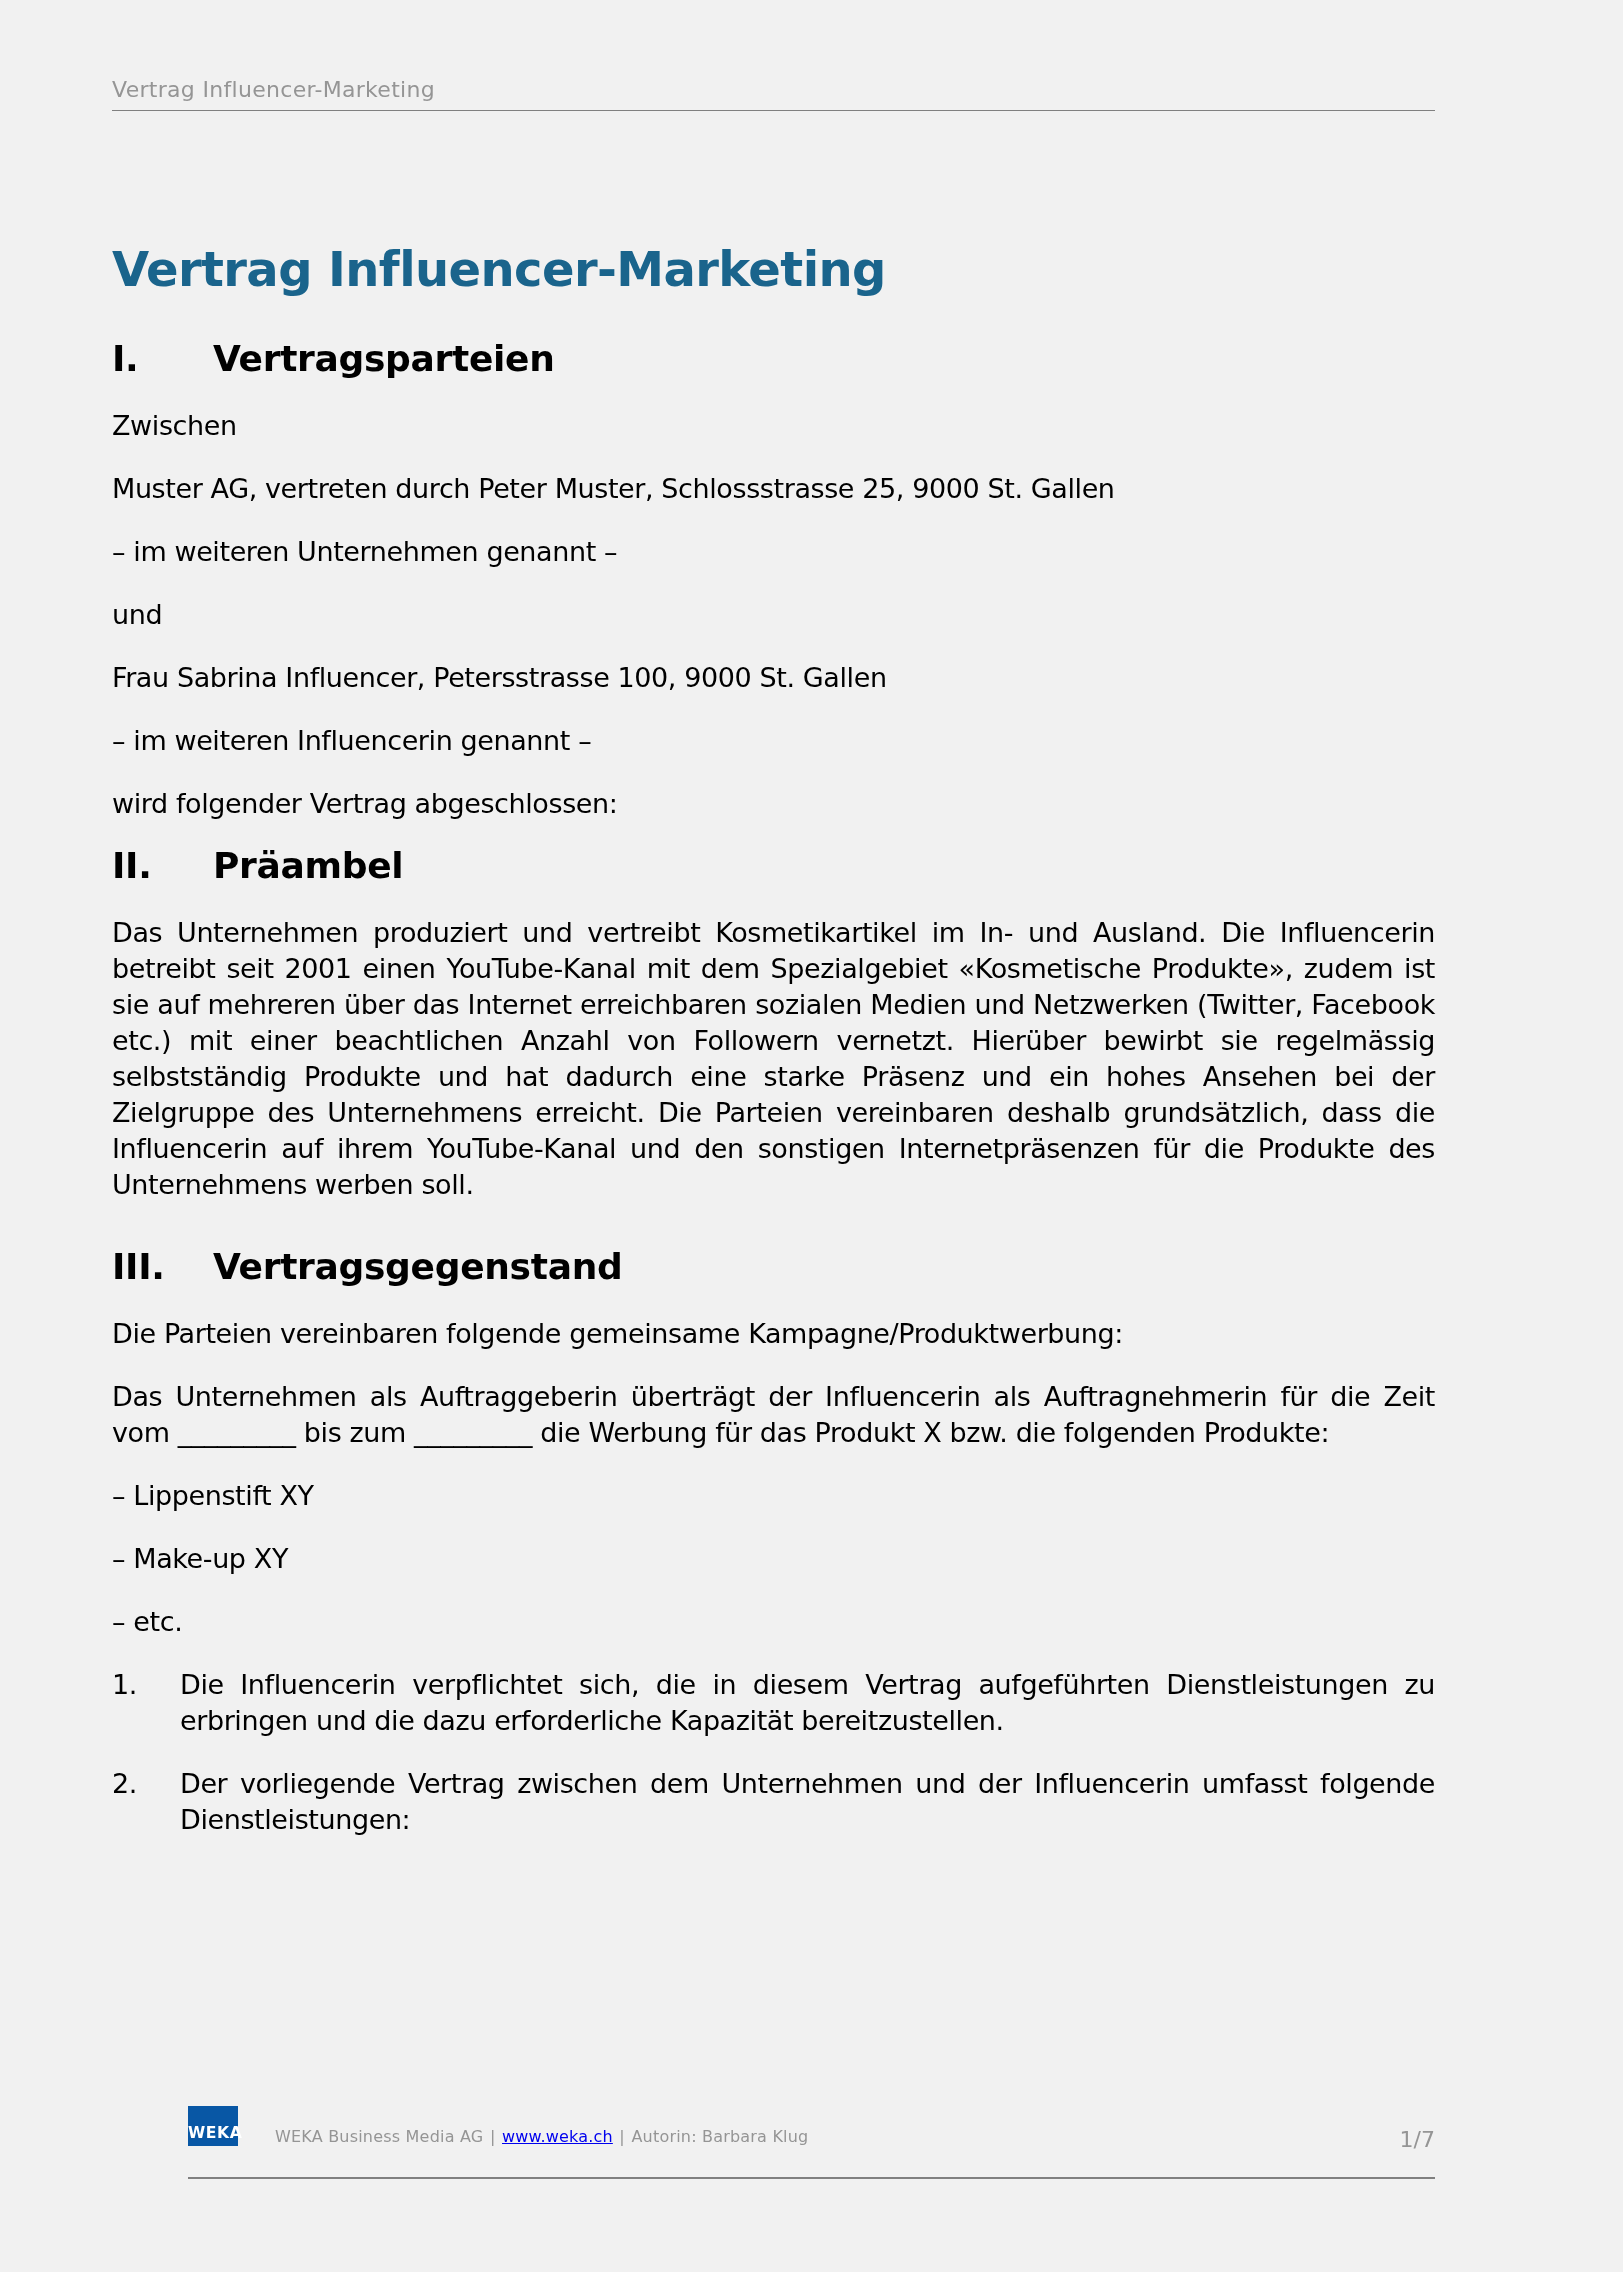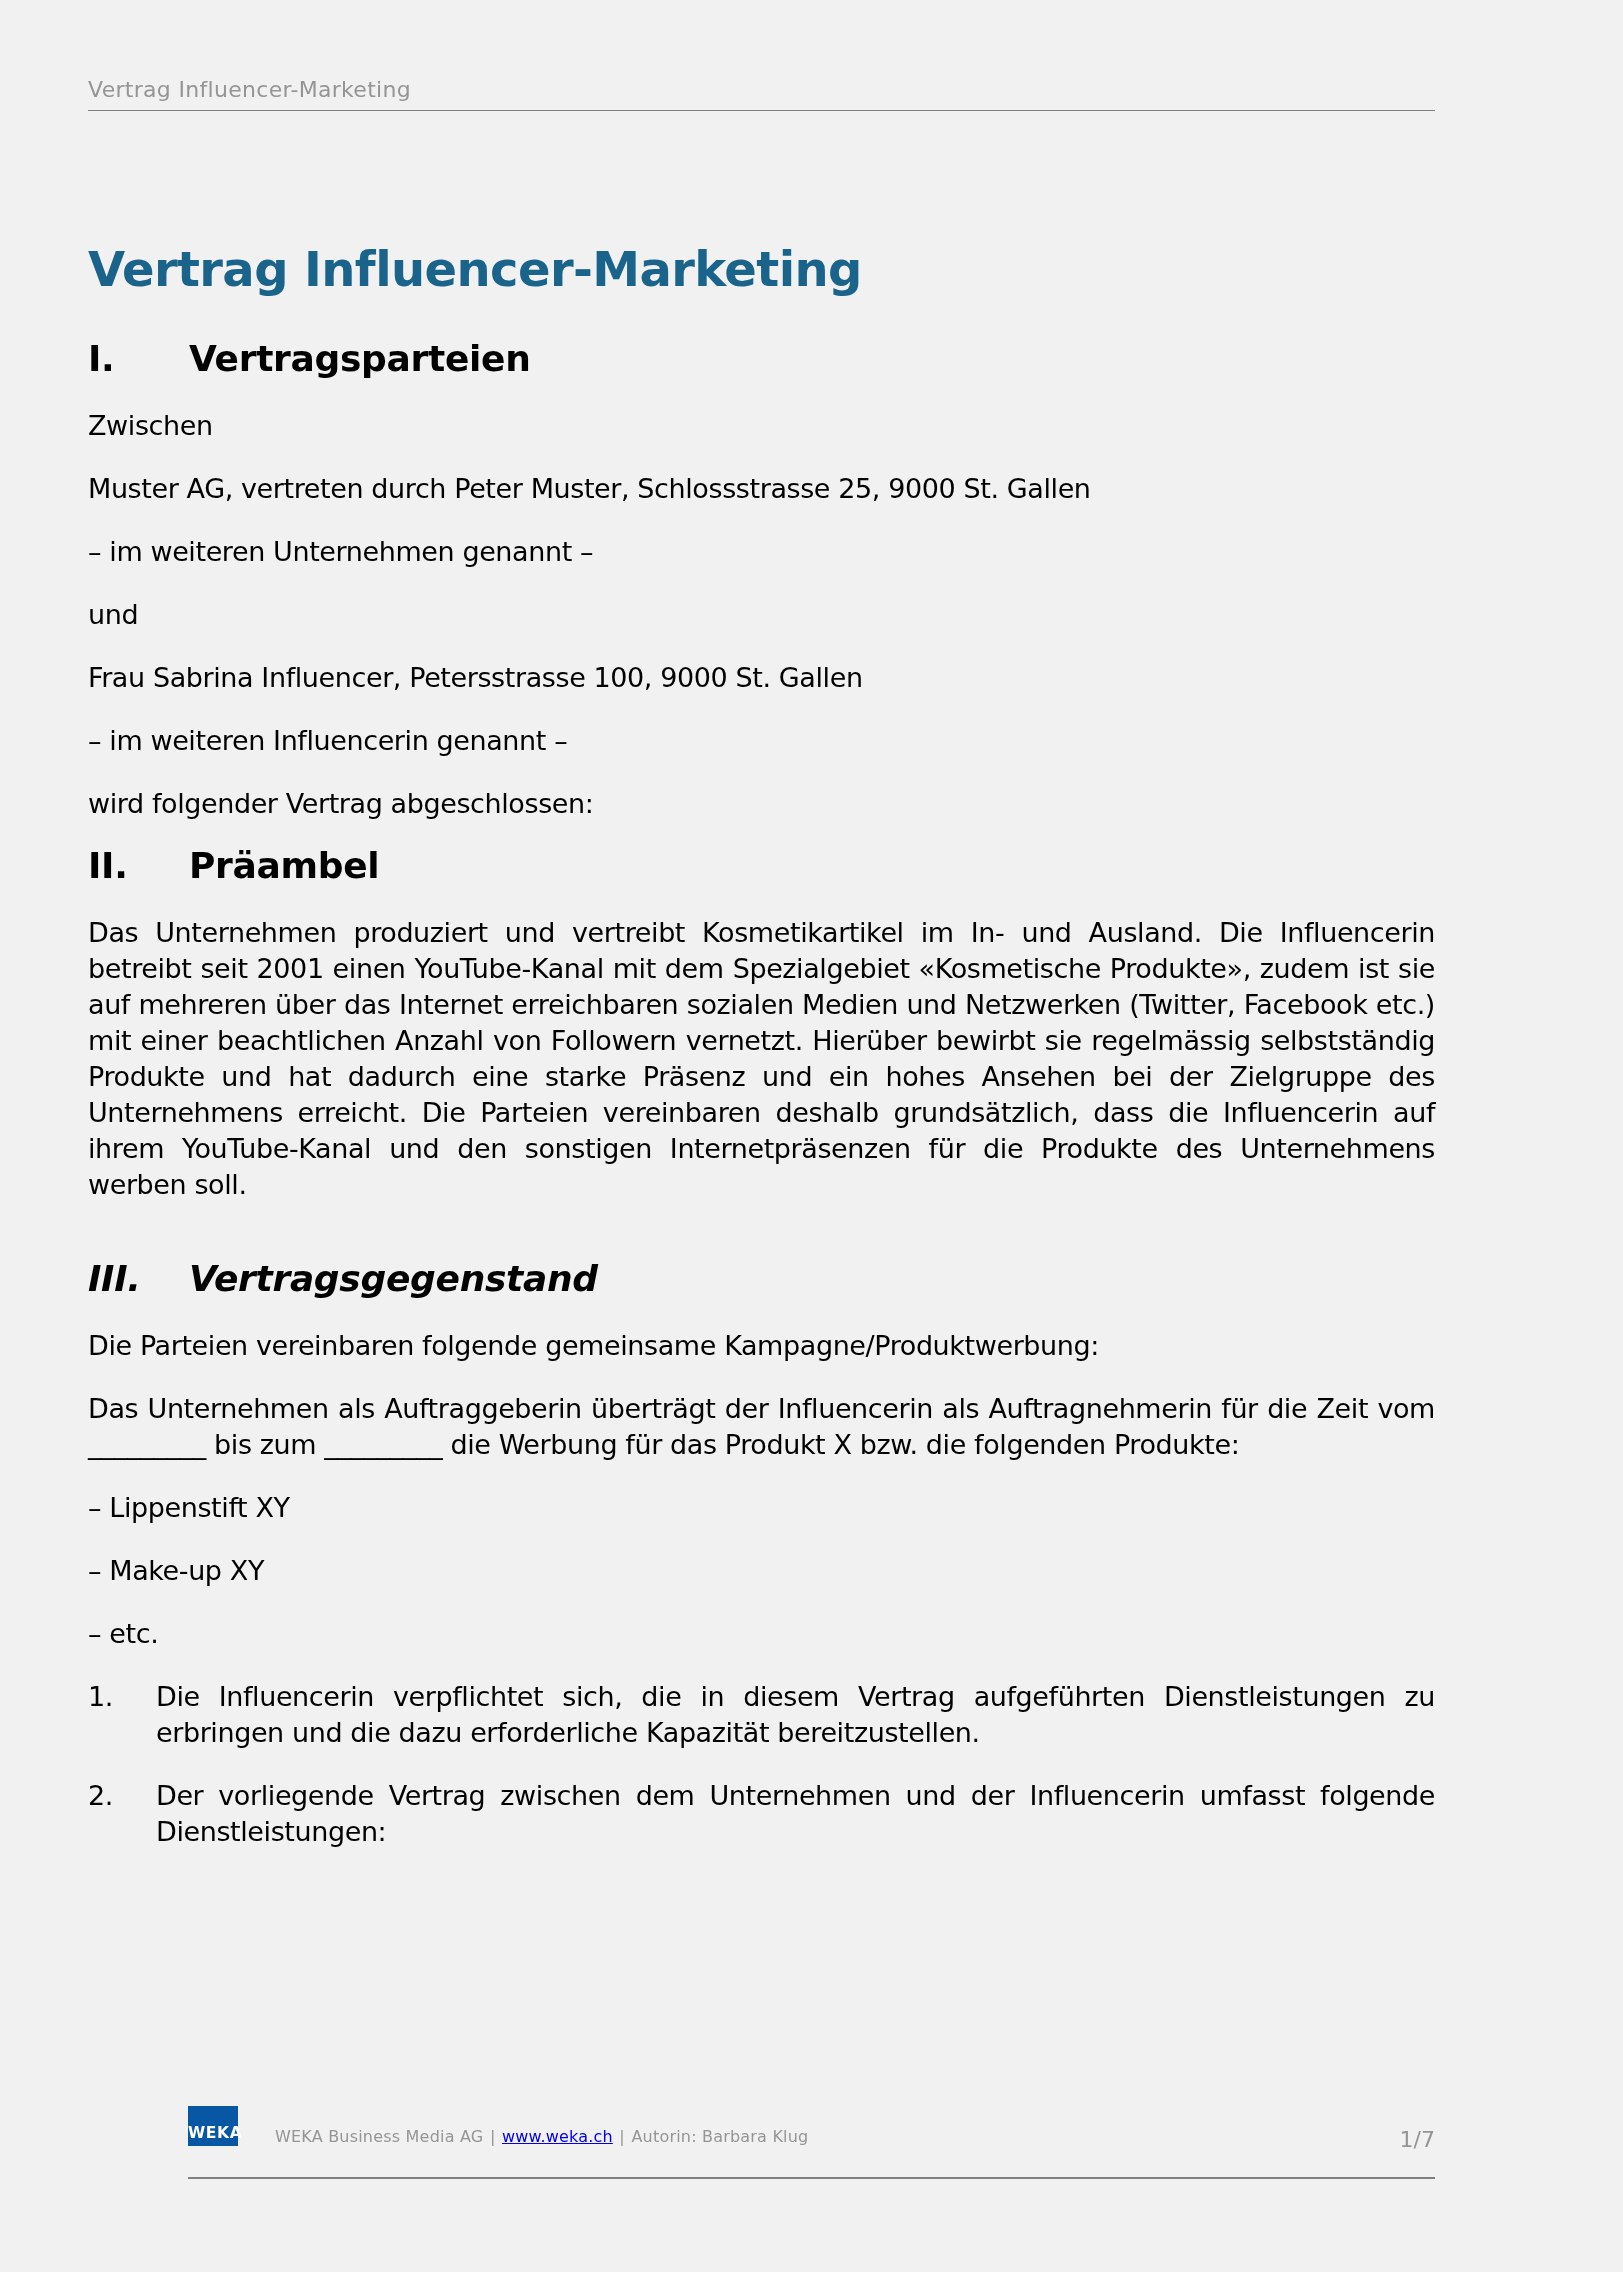"Vertrag Influencer-Marketing" .content { padding: 77px 188px 0 88px -> 77px 188px 0 112px }
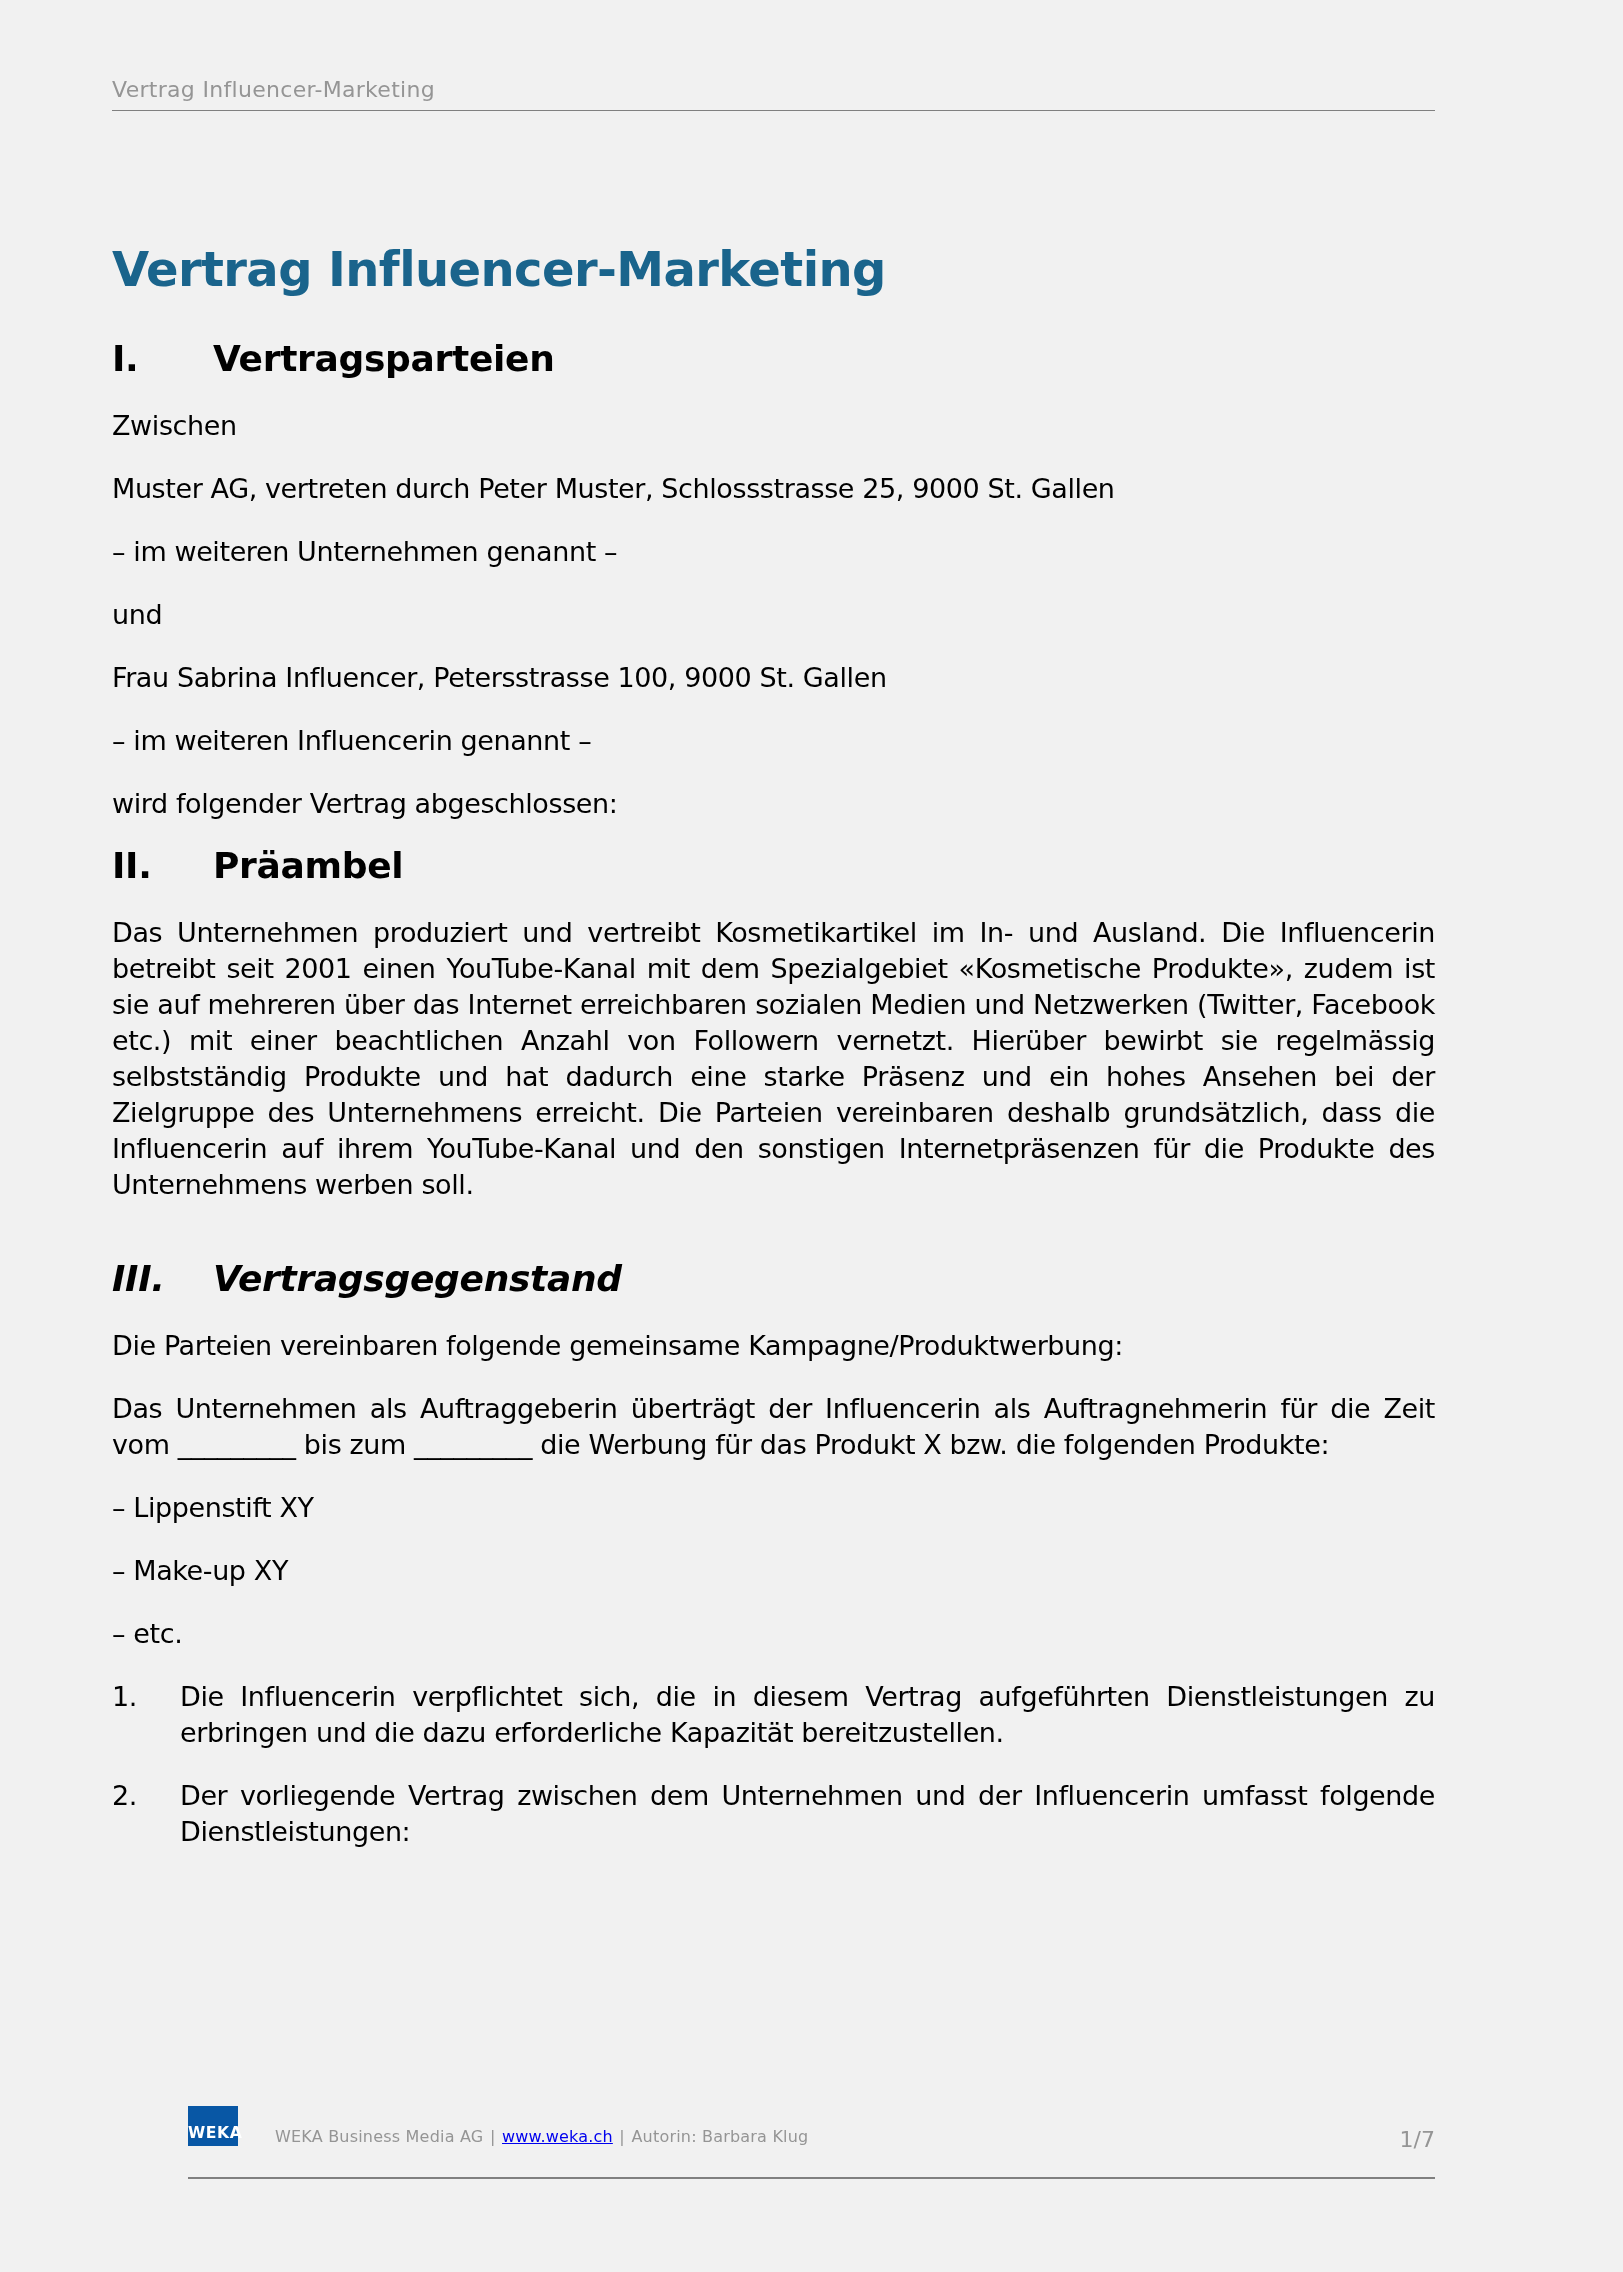"III. Vertragsgegenstand" #h2-subject { font-style: italic -> none; margin-top: 54px -> 42px }
